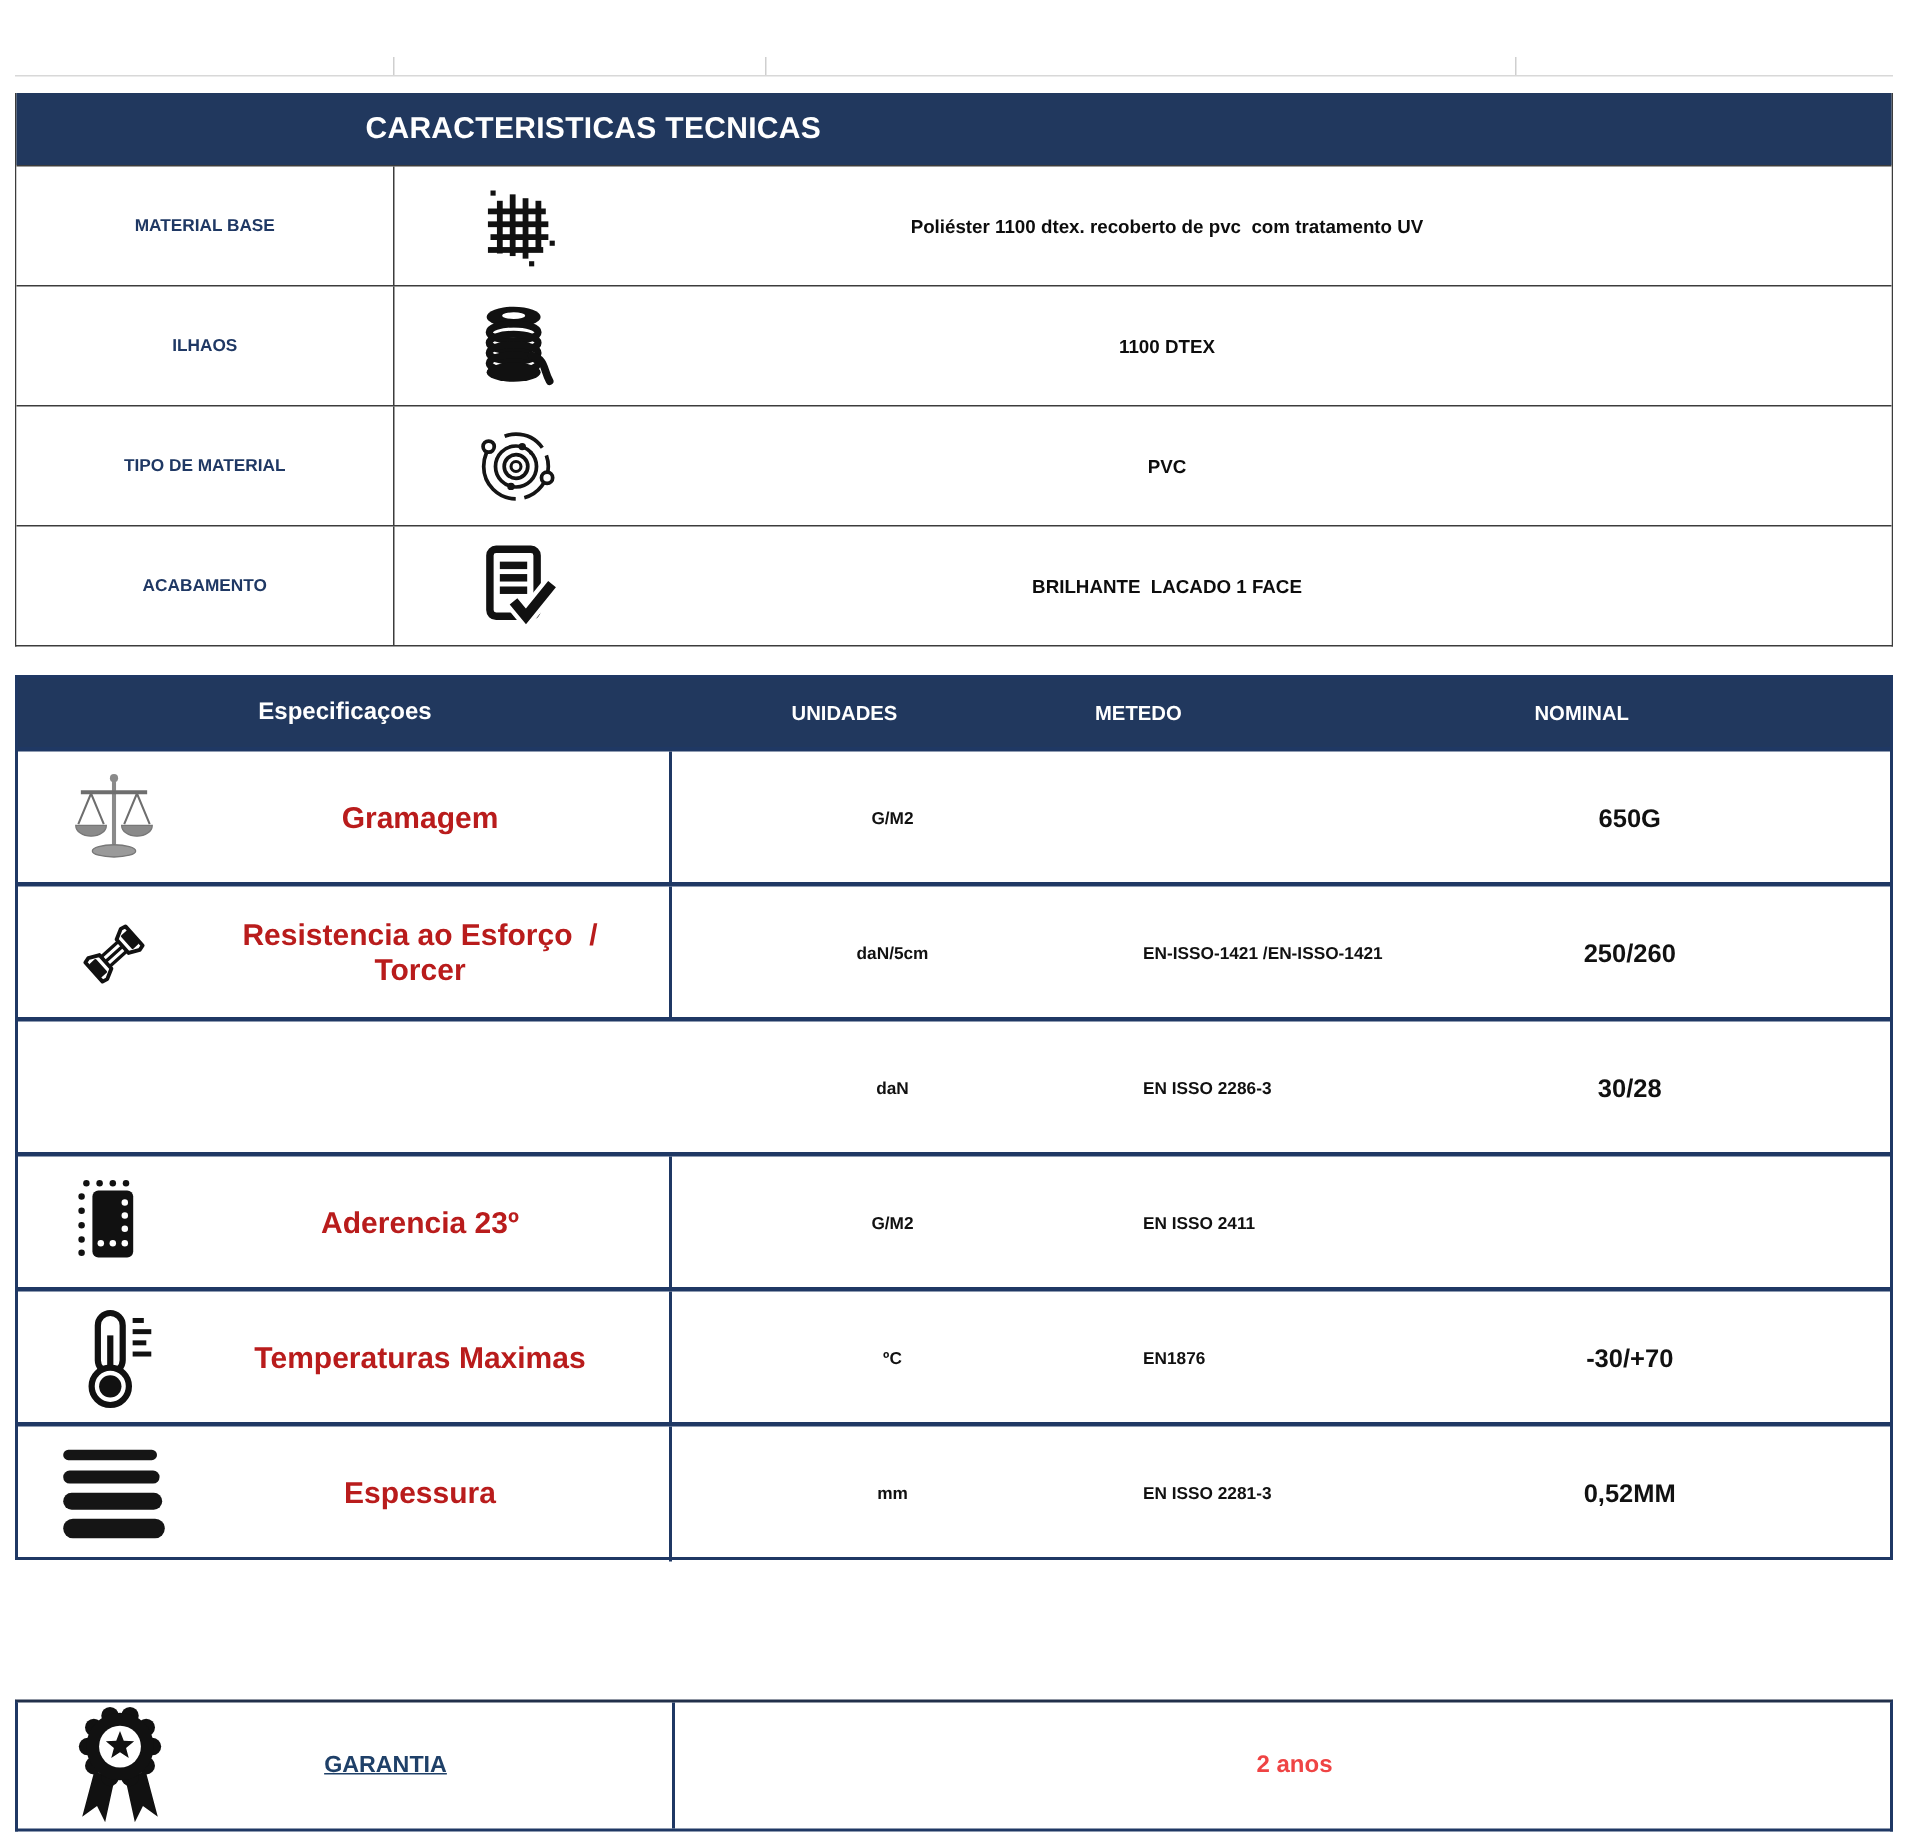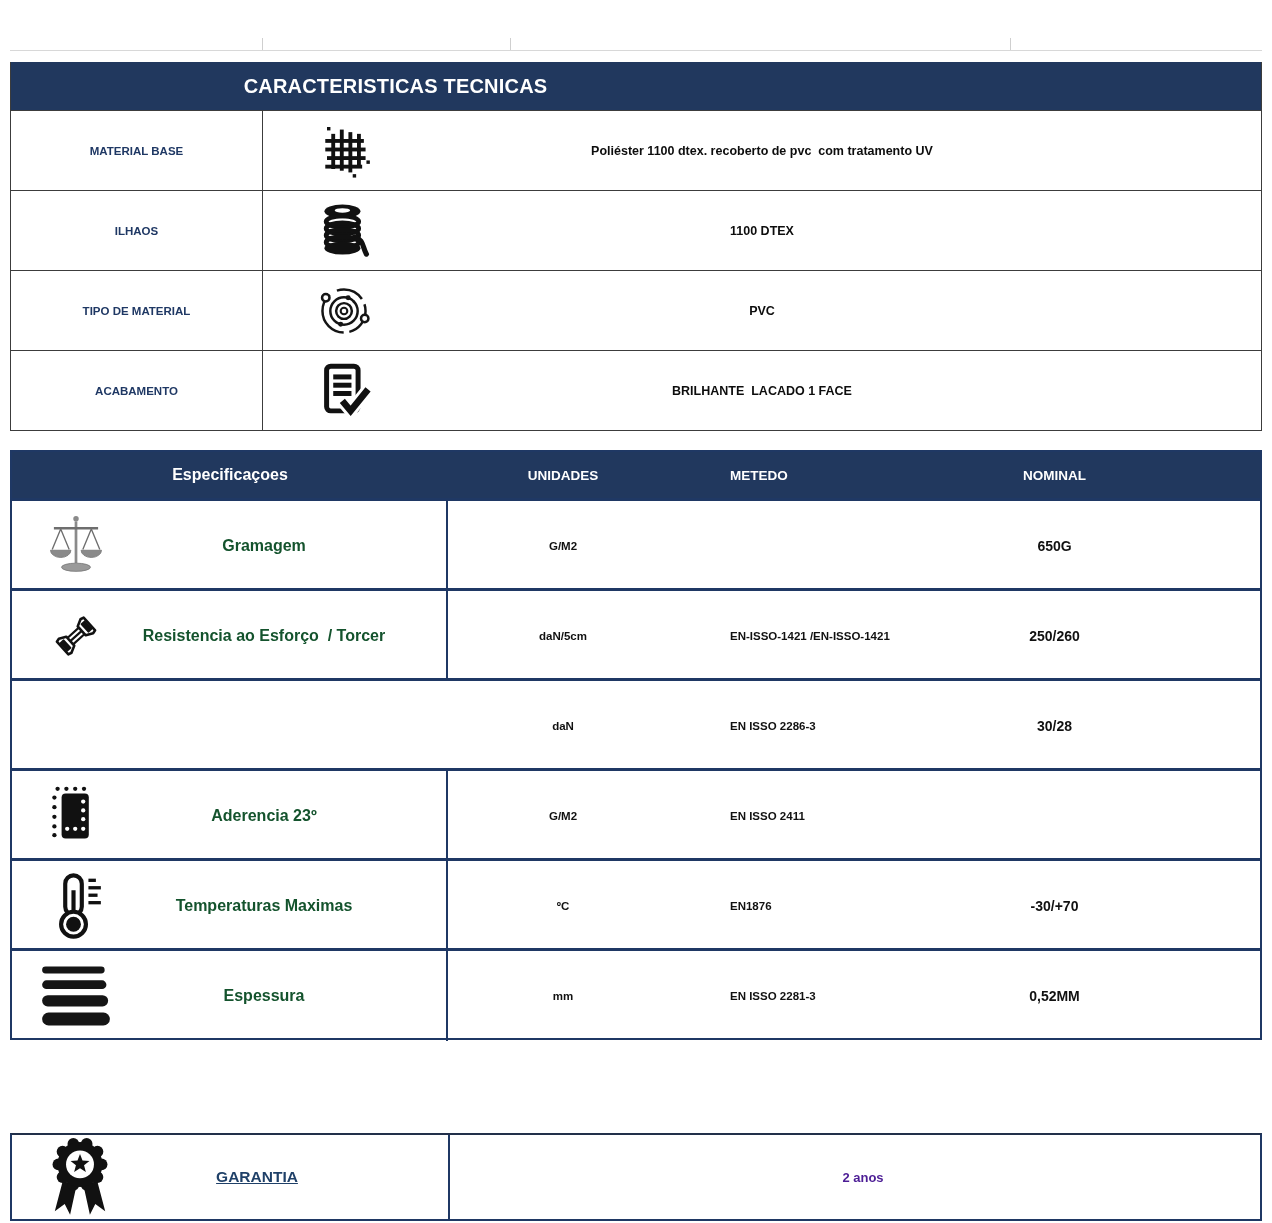"Poliéster 1100 dtex. recoberto de" .pre { margin-left: none -> 32px }
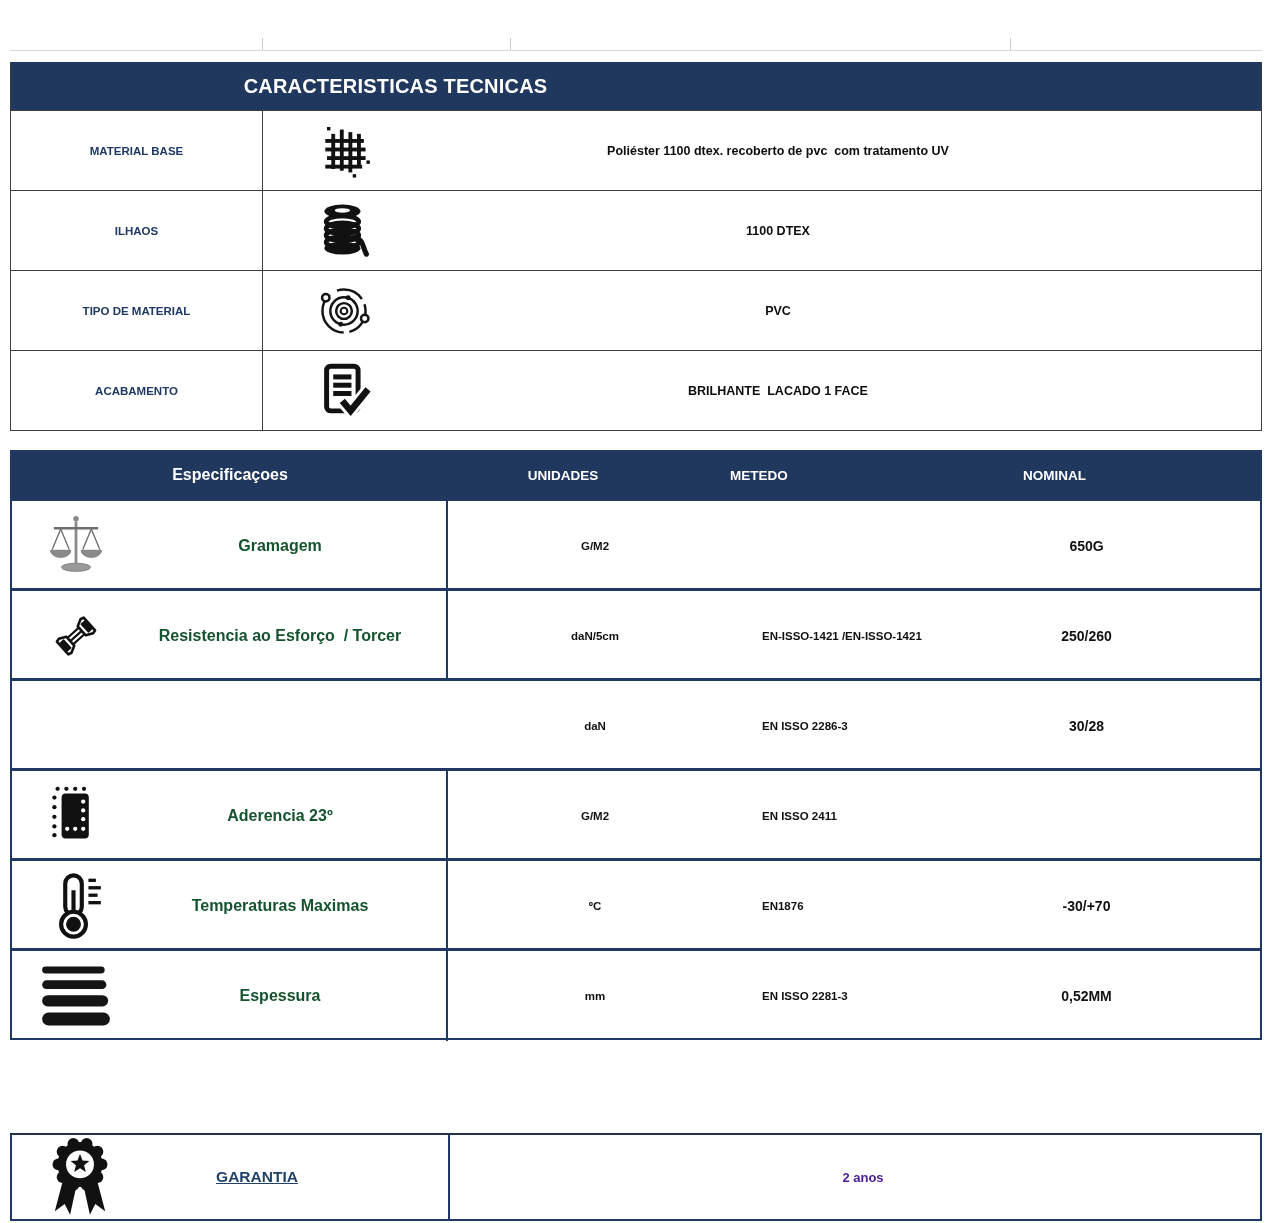"Gramagem" .t2-label { color: #14532d -> #b91c1c; font-size: 16px -> 20px }
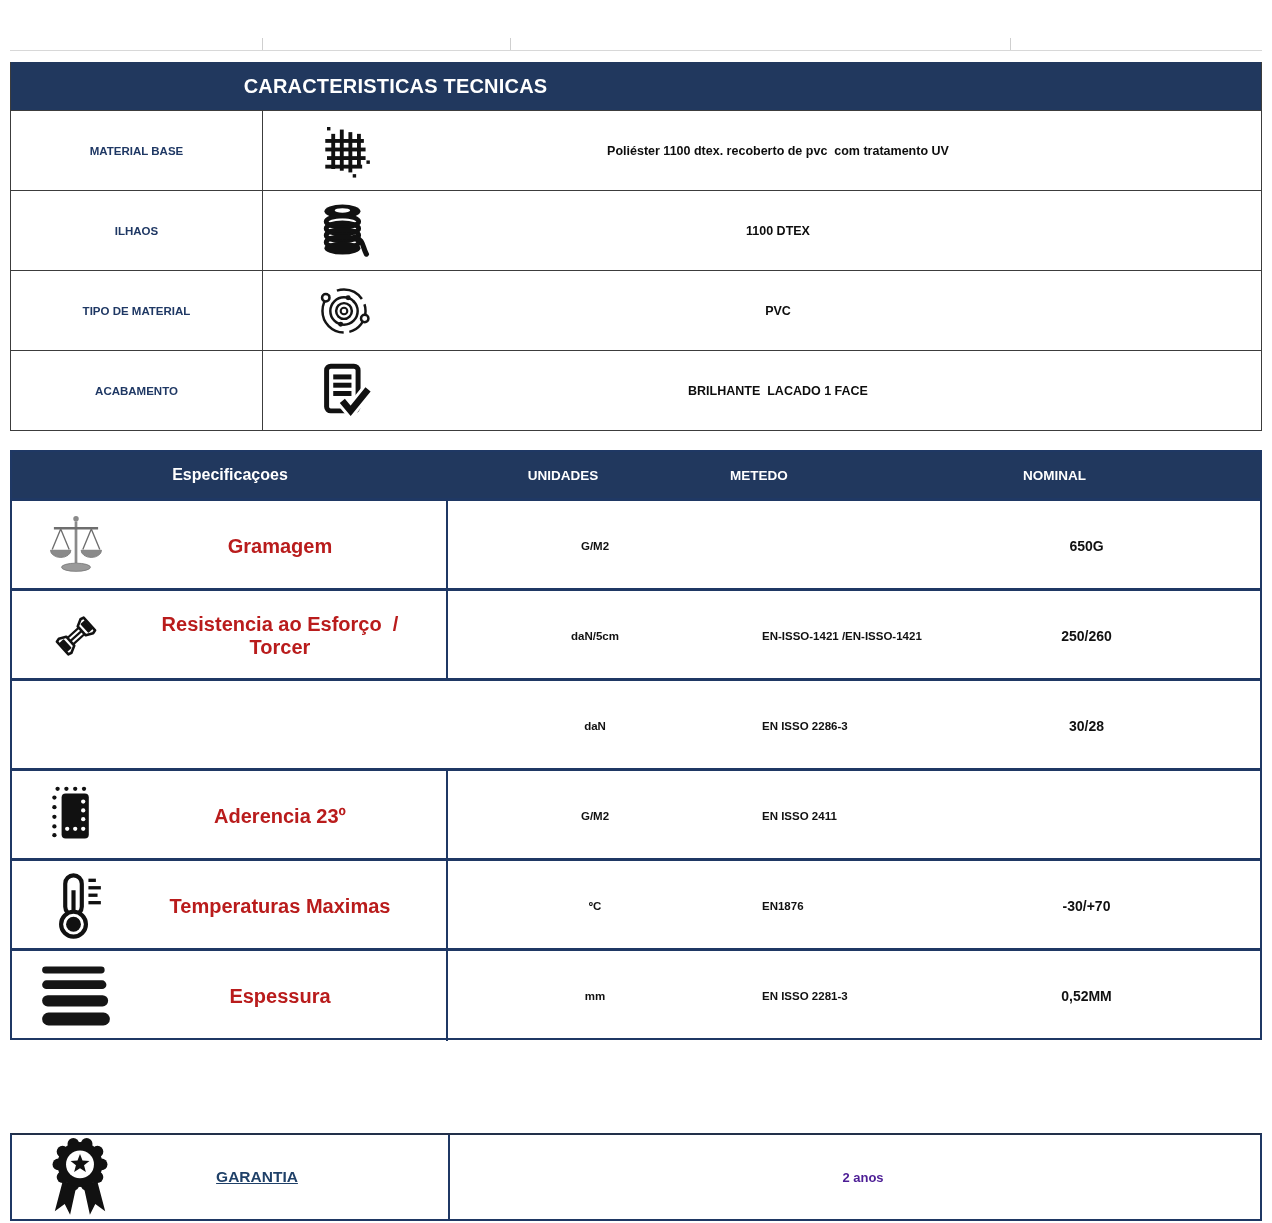"650G" .t2-nominal { font-size: 14px -> 17px }
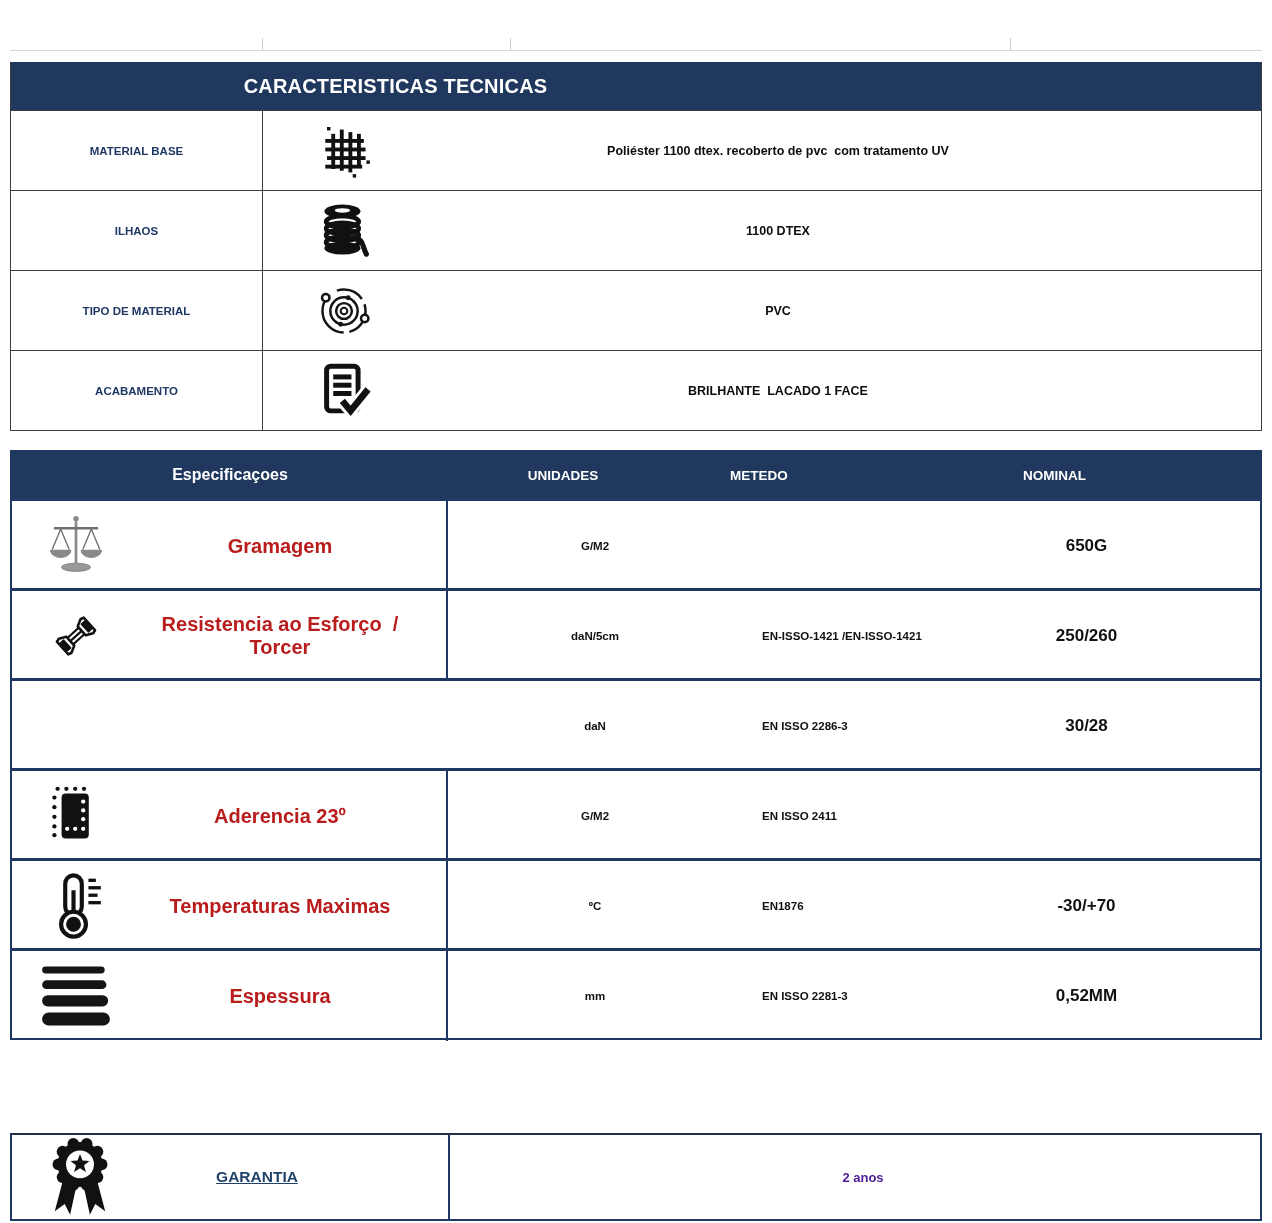"2 anos" .t3-value { color: #4c1d95 -> #ef4444; font-size: 13px -> 16px }
